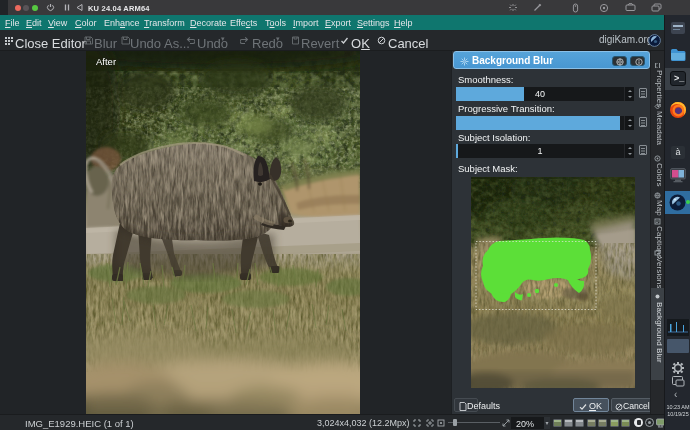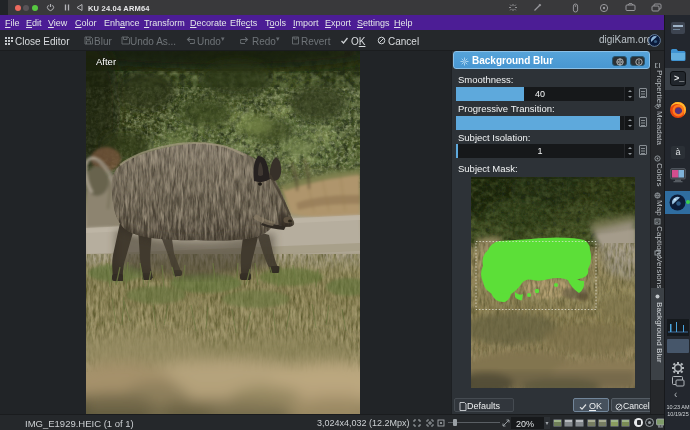"File" #menubar { background: #4c1d95 -> #0f766e }
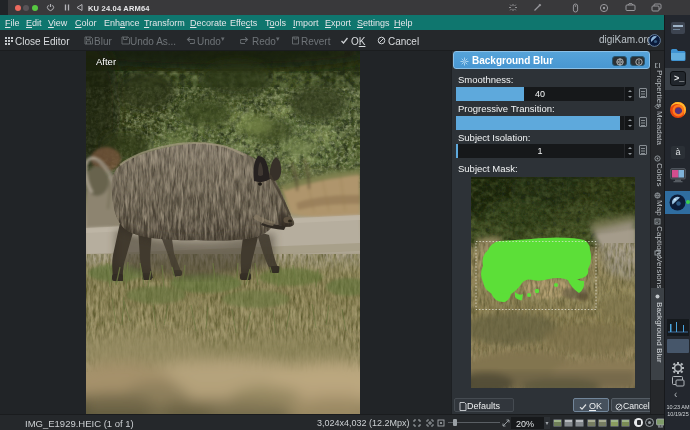"Close Editor" .ti { font-size: 10px -> 13px }
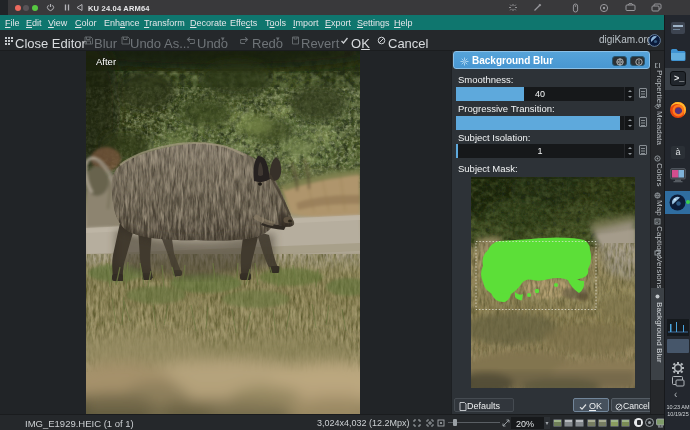"Defaults" div.abs { width: 60px -> 24px }
